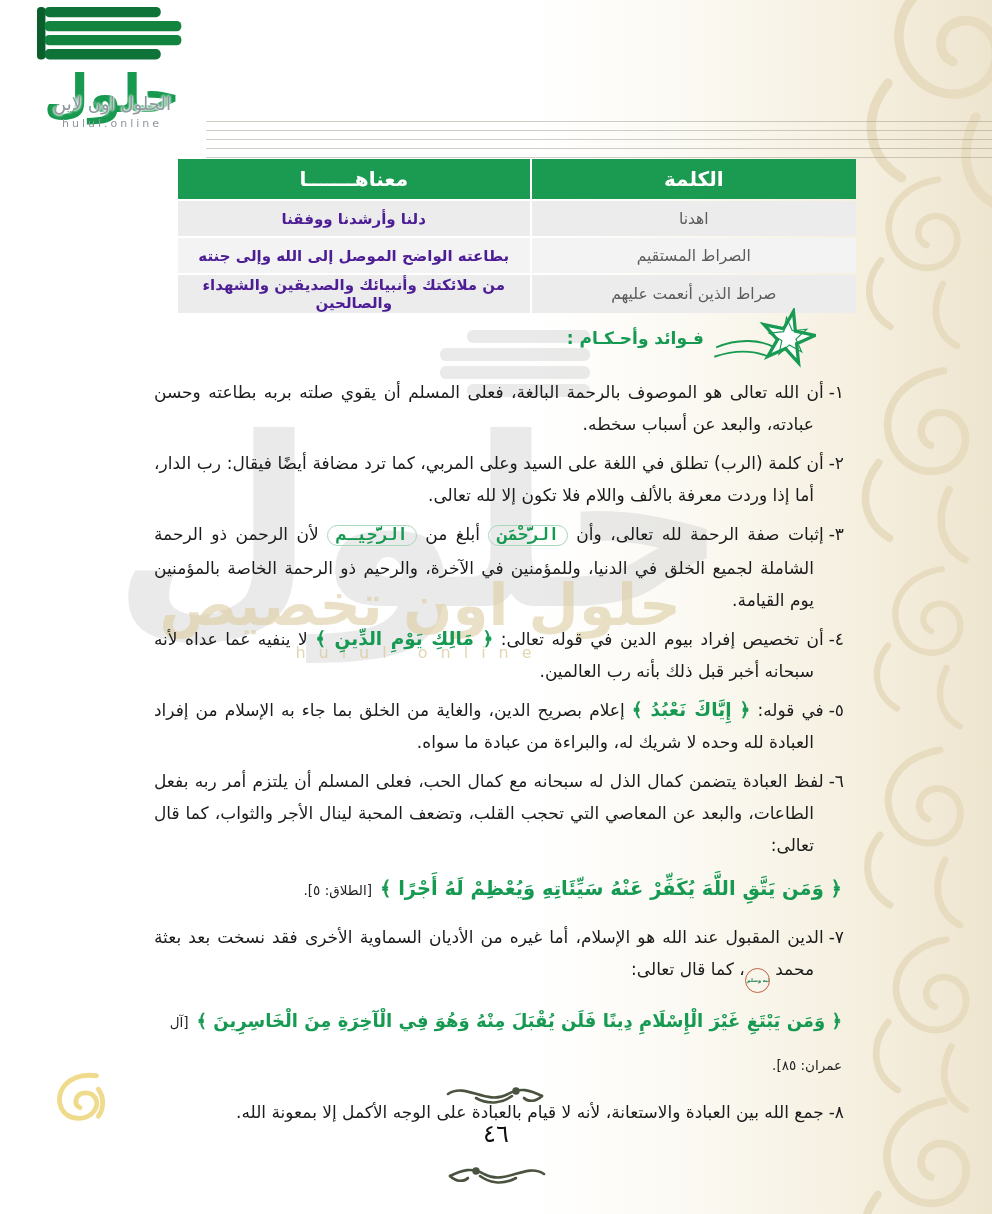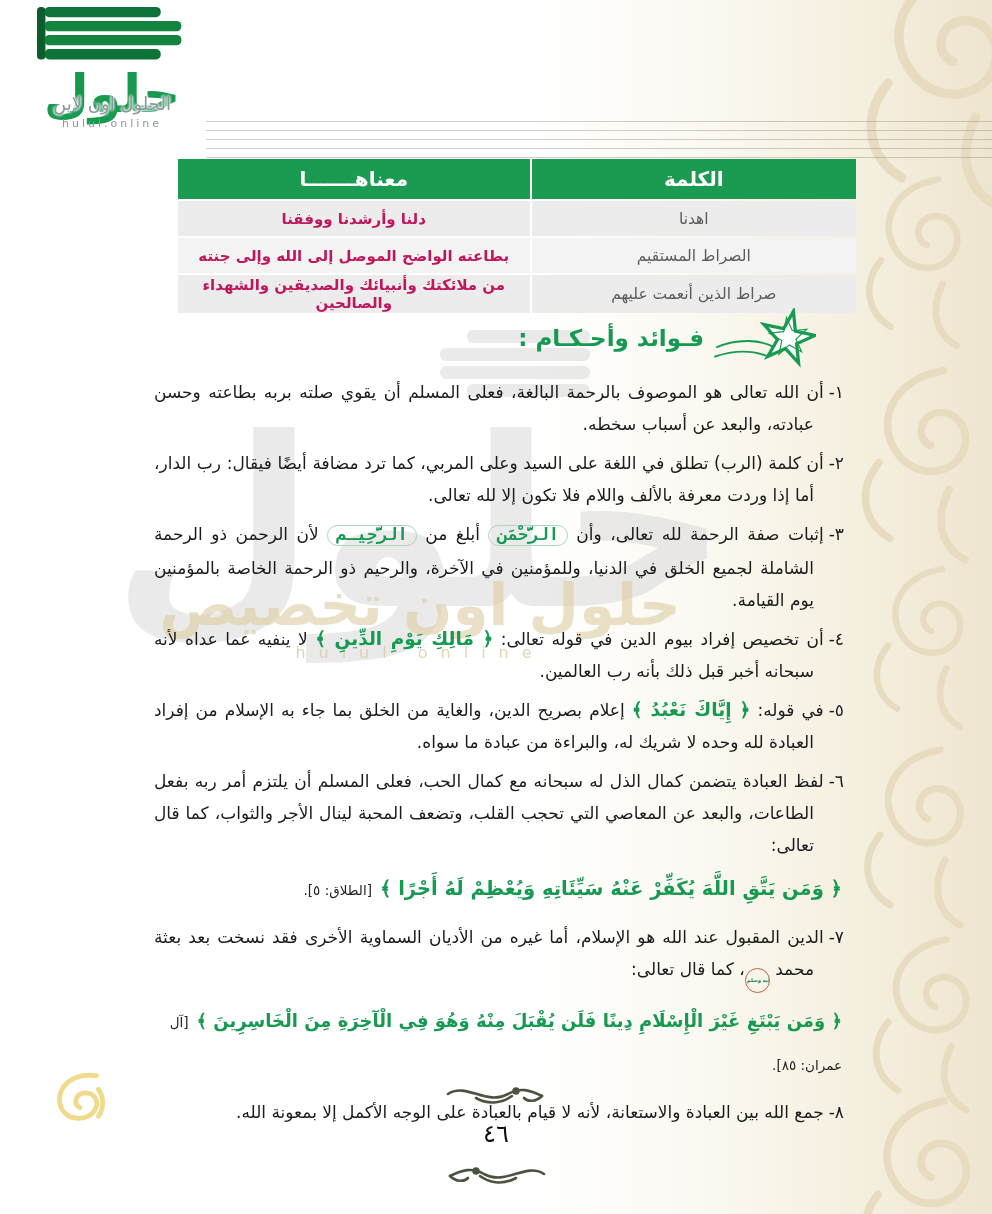"دلنا وأرشدنا ووفقنا" td.m { color: #be185d -> #4c1d95 }
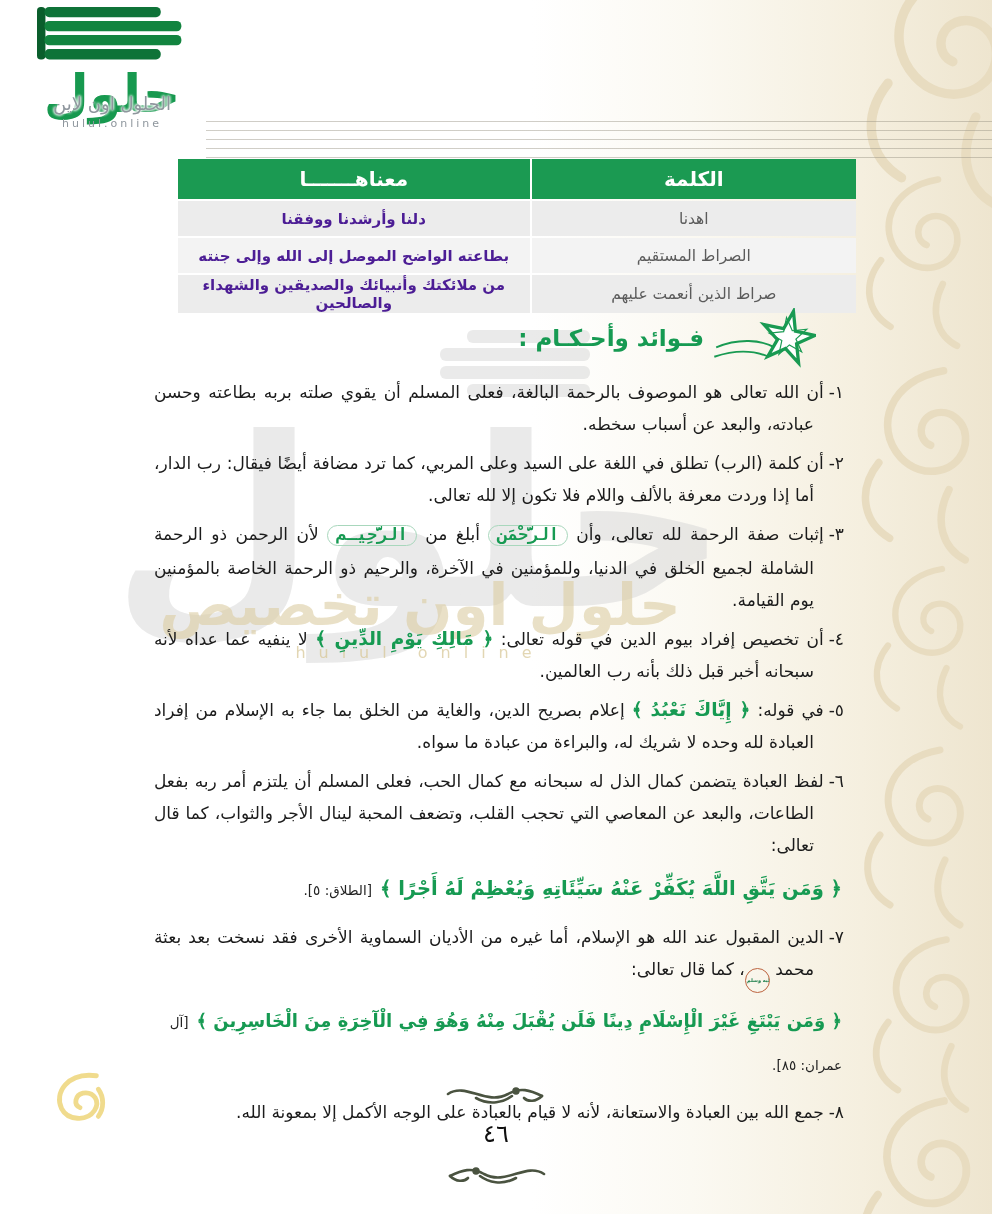"فـوائد وأحـكـام :" .section-title { font-size: 23px -> 17px }
